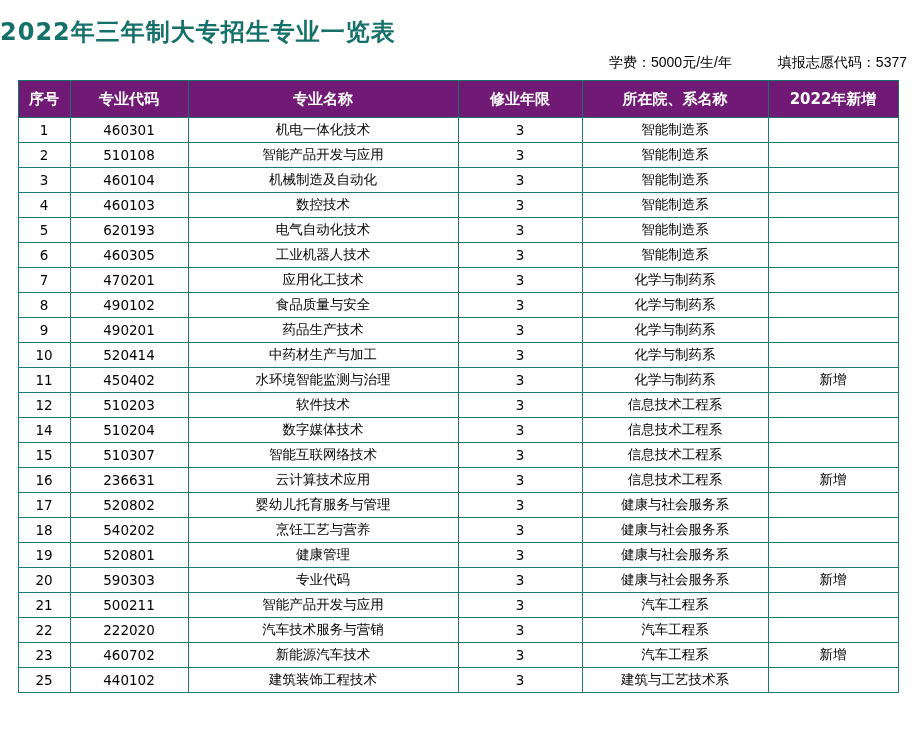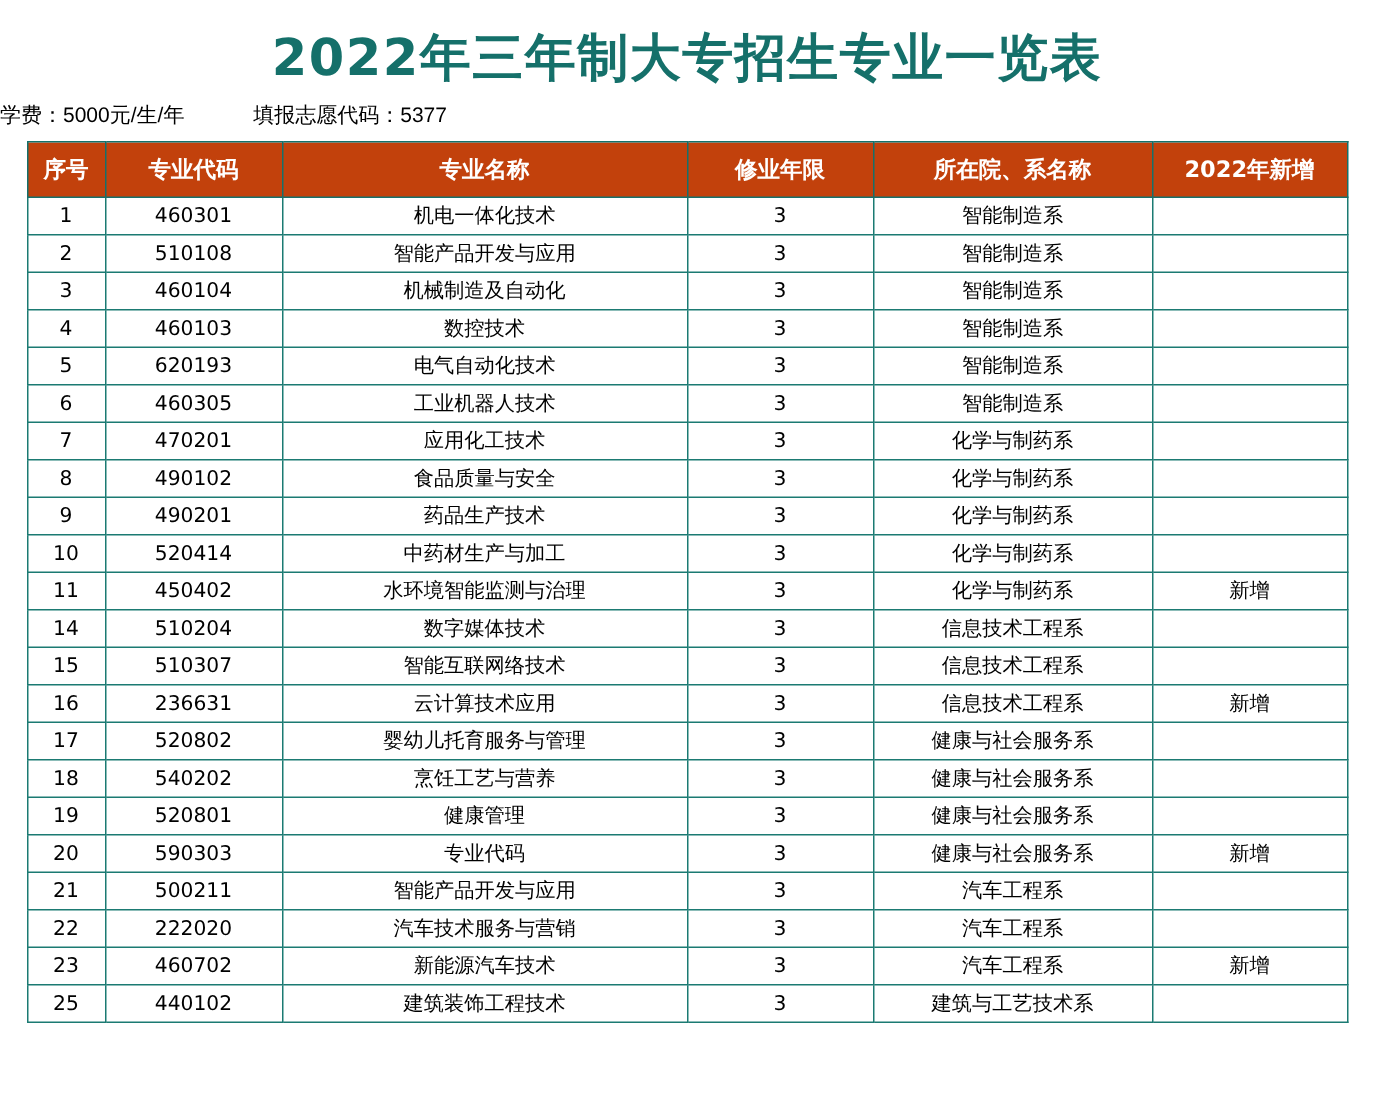"2022年三年制大专招生专业一览表" .title { font-size: 34px -> 24px; text-align: center -> left }
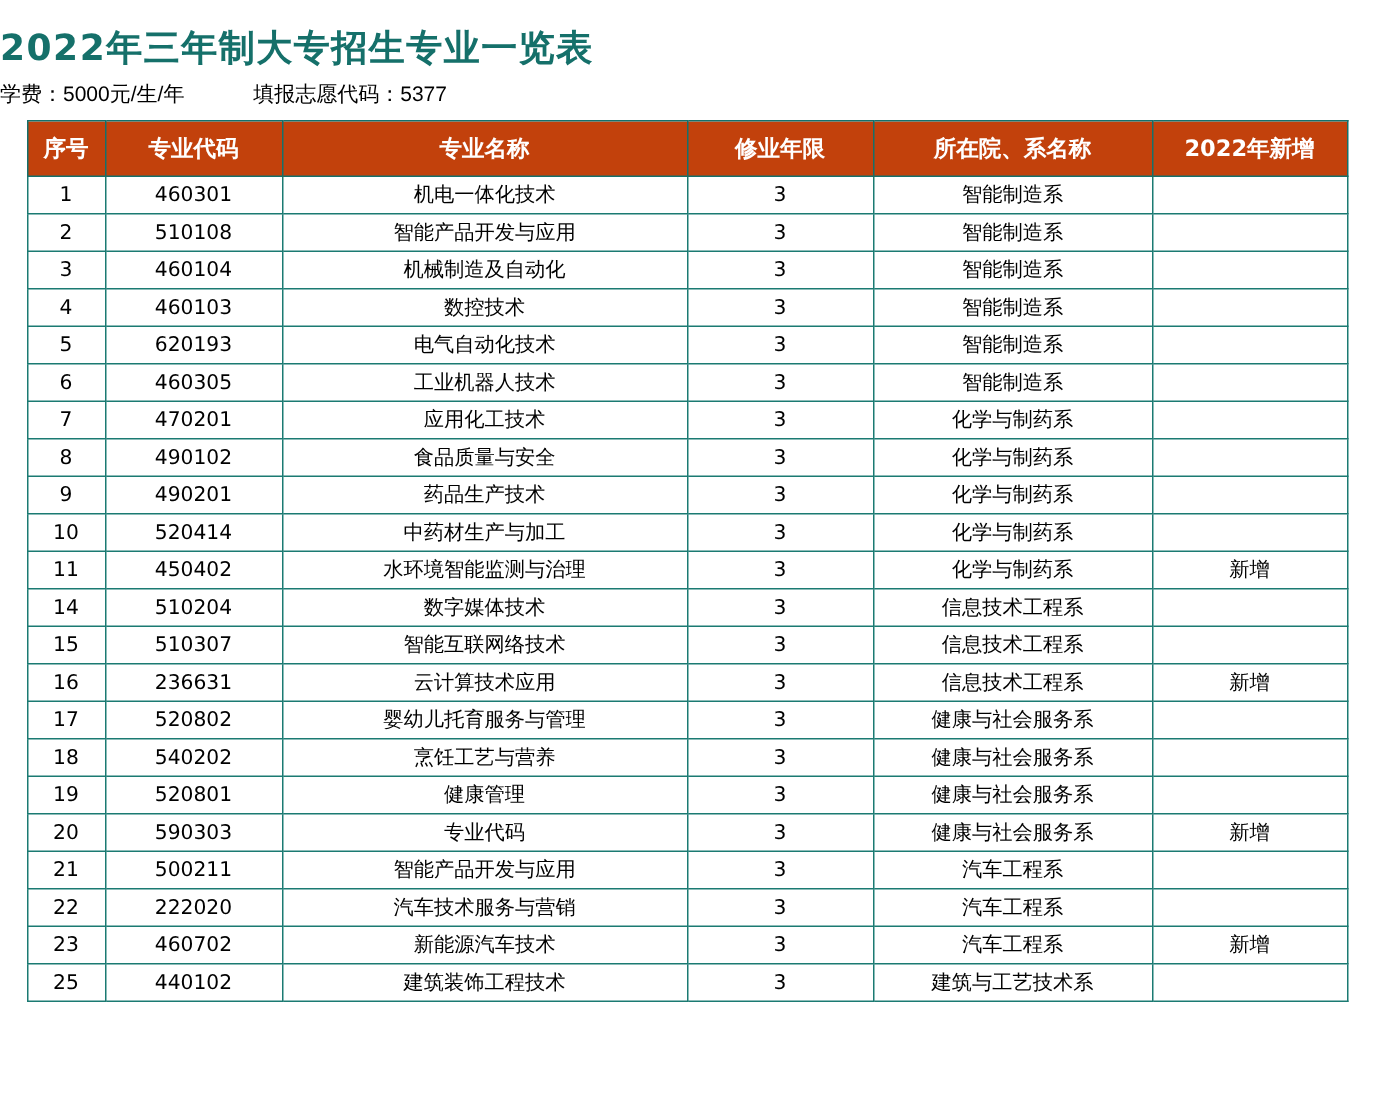"学费：5000元/生/年 填报志愿代码：5377" .subinfo { padding-right: 38px -> 9px; text-align: left -> right }
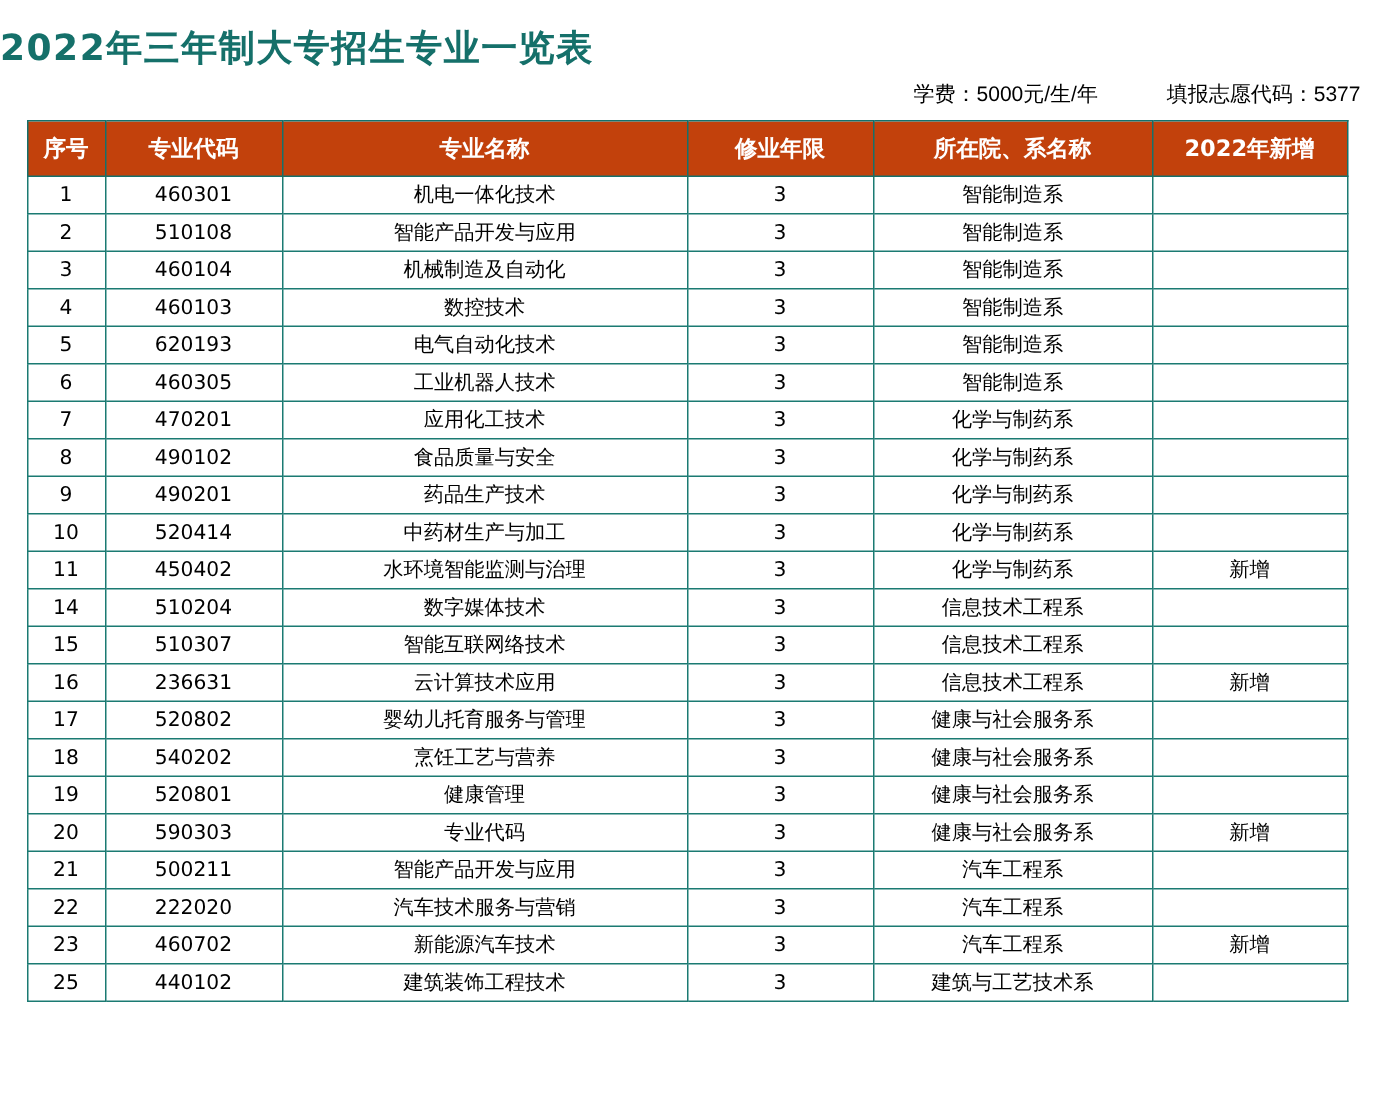"序号" table.maintable th { background: #c2410c -> #701a75 }
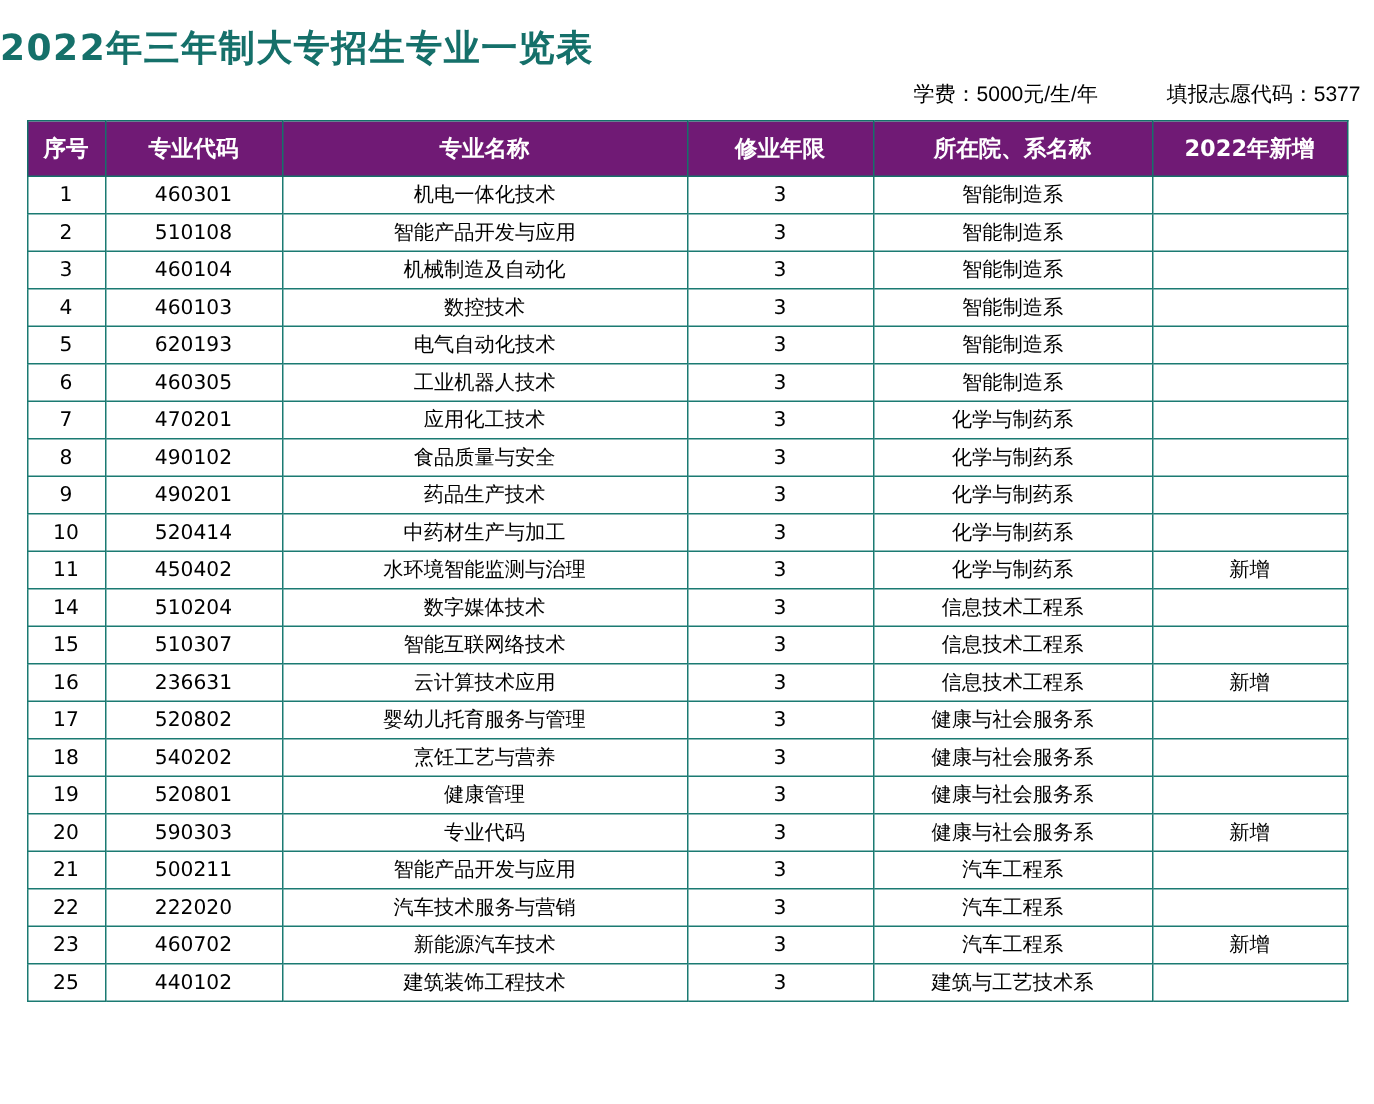"12" tr { html: none -> <tr> <td>12</td> <td>510203</td> <td>软件技术</td> <td>3</td> <td>信息技术工程系</td> <td></td> </tr> }
